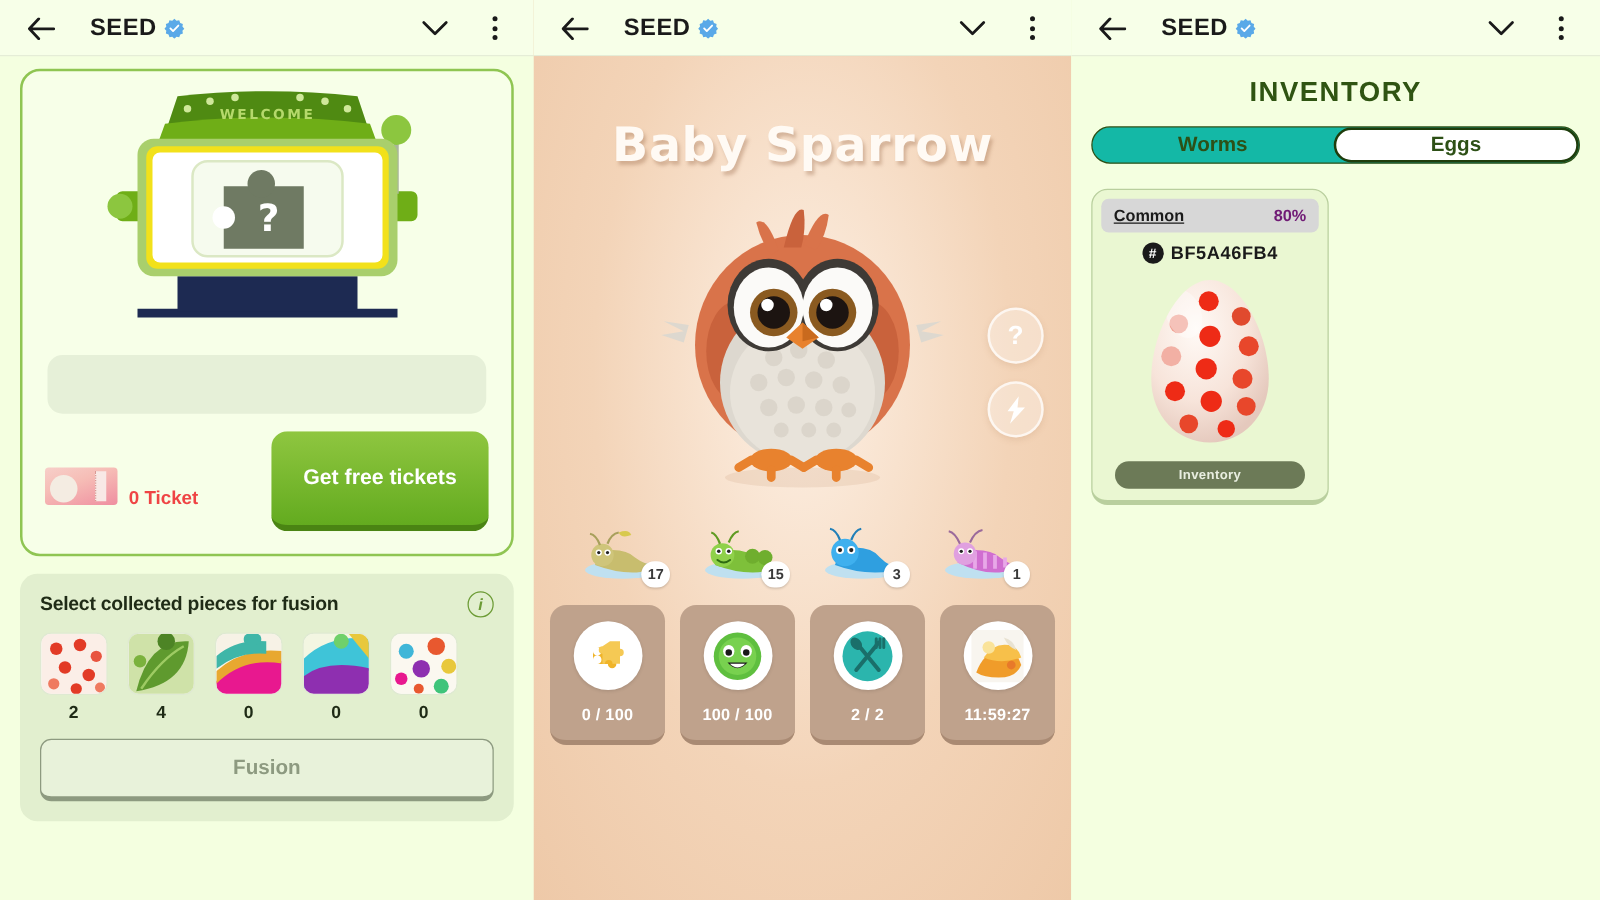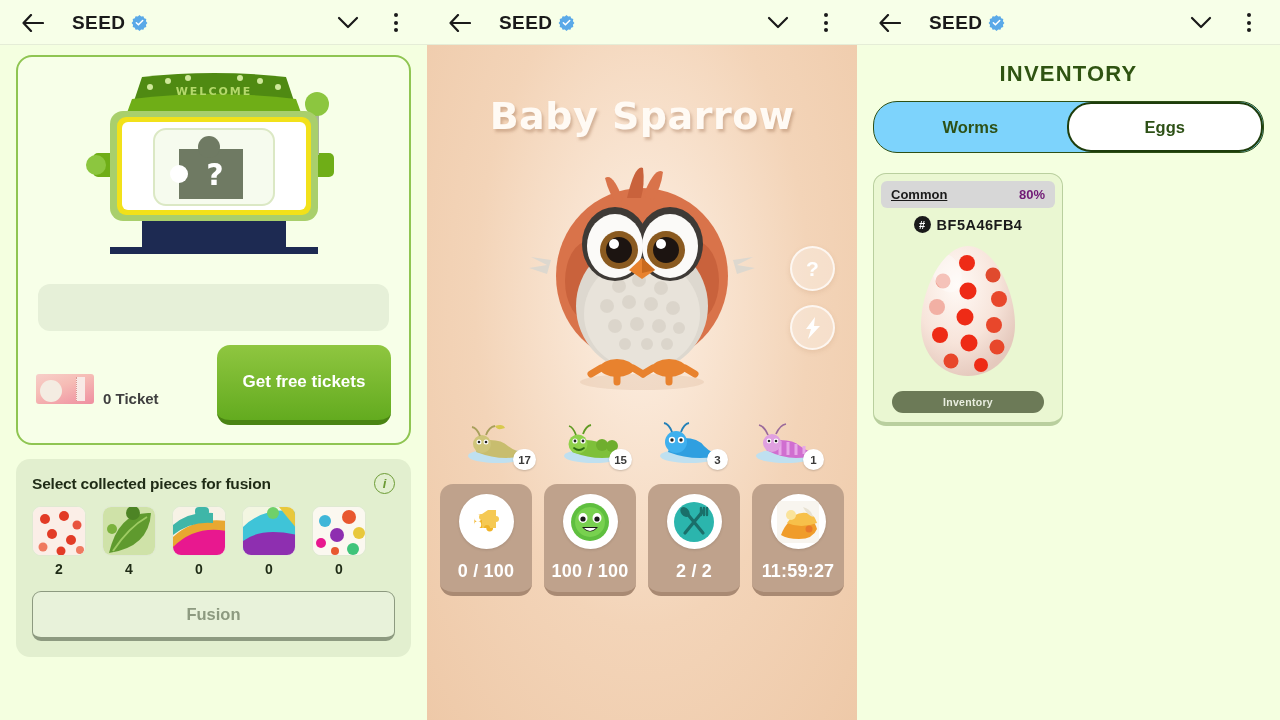"Worms" .tabs { background: #7dd3fc -> #14b8a6; height: 52px -> 30px }
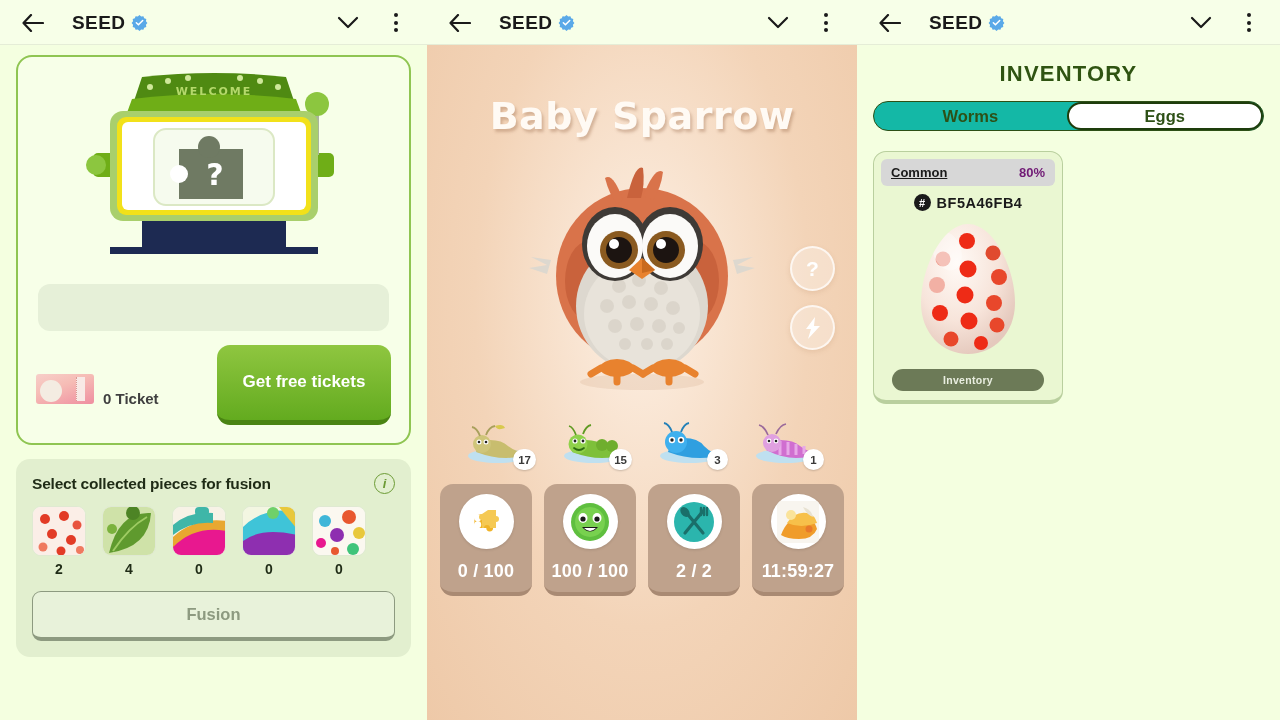"0 Ticket" .ticket-count { color: #404040 -> #ef4444 }
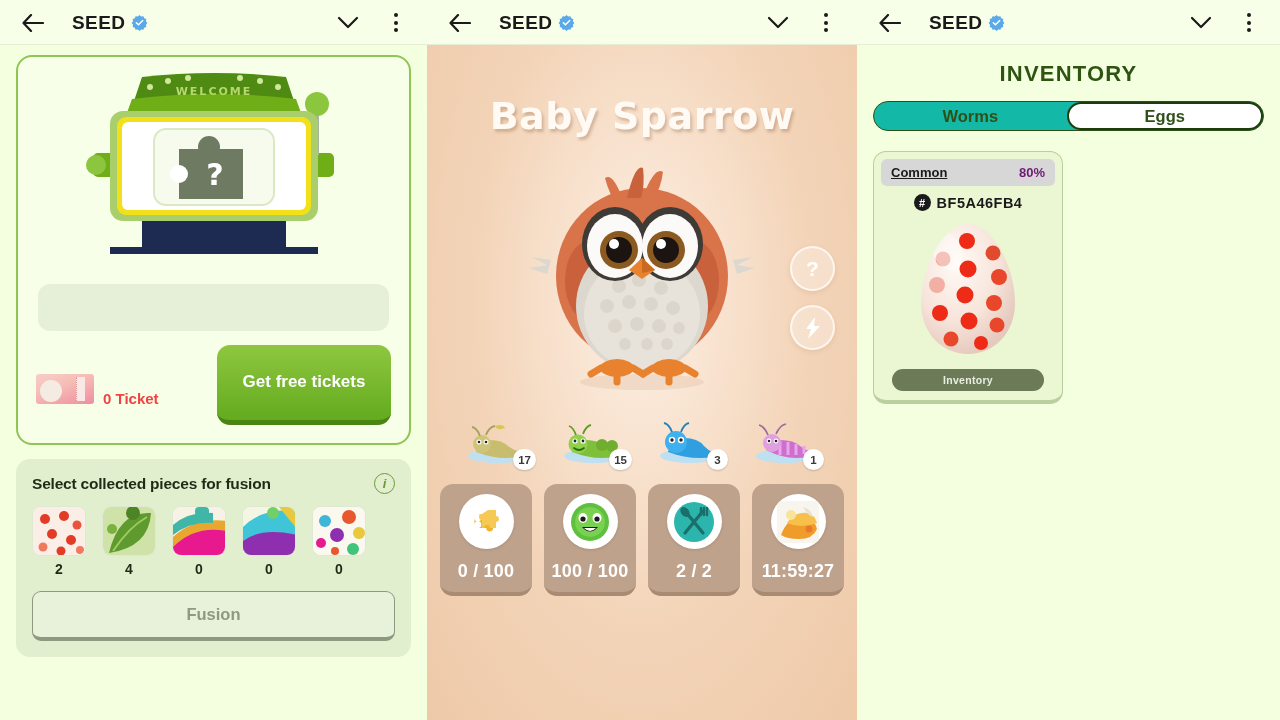"0 / 100" .stat-val { font-size: 18px -> 13px }
